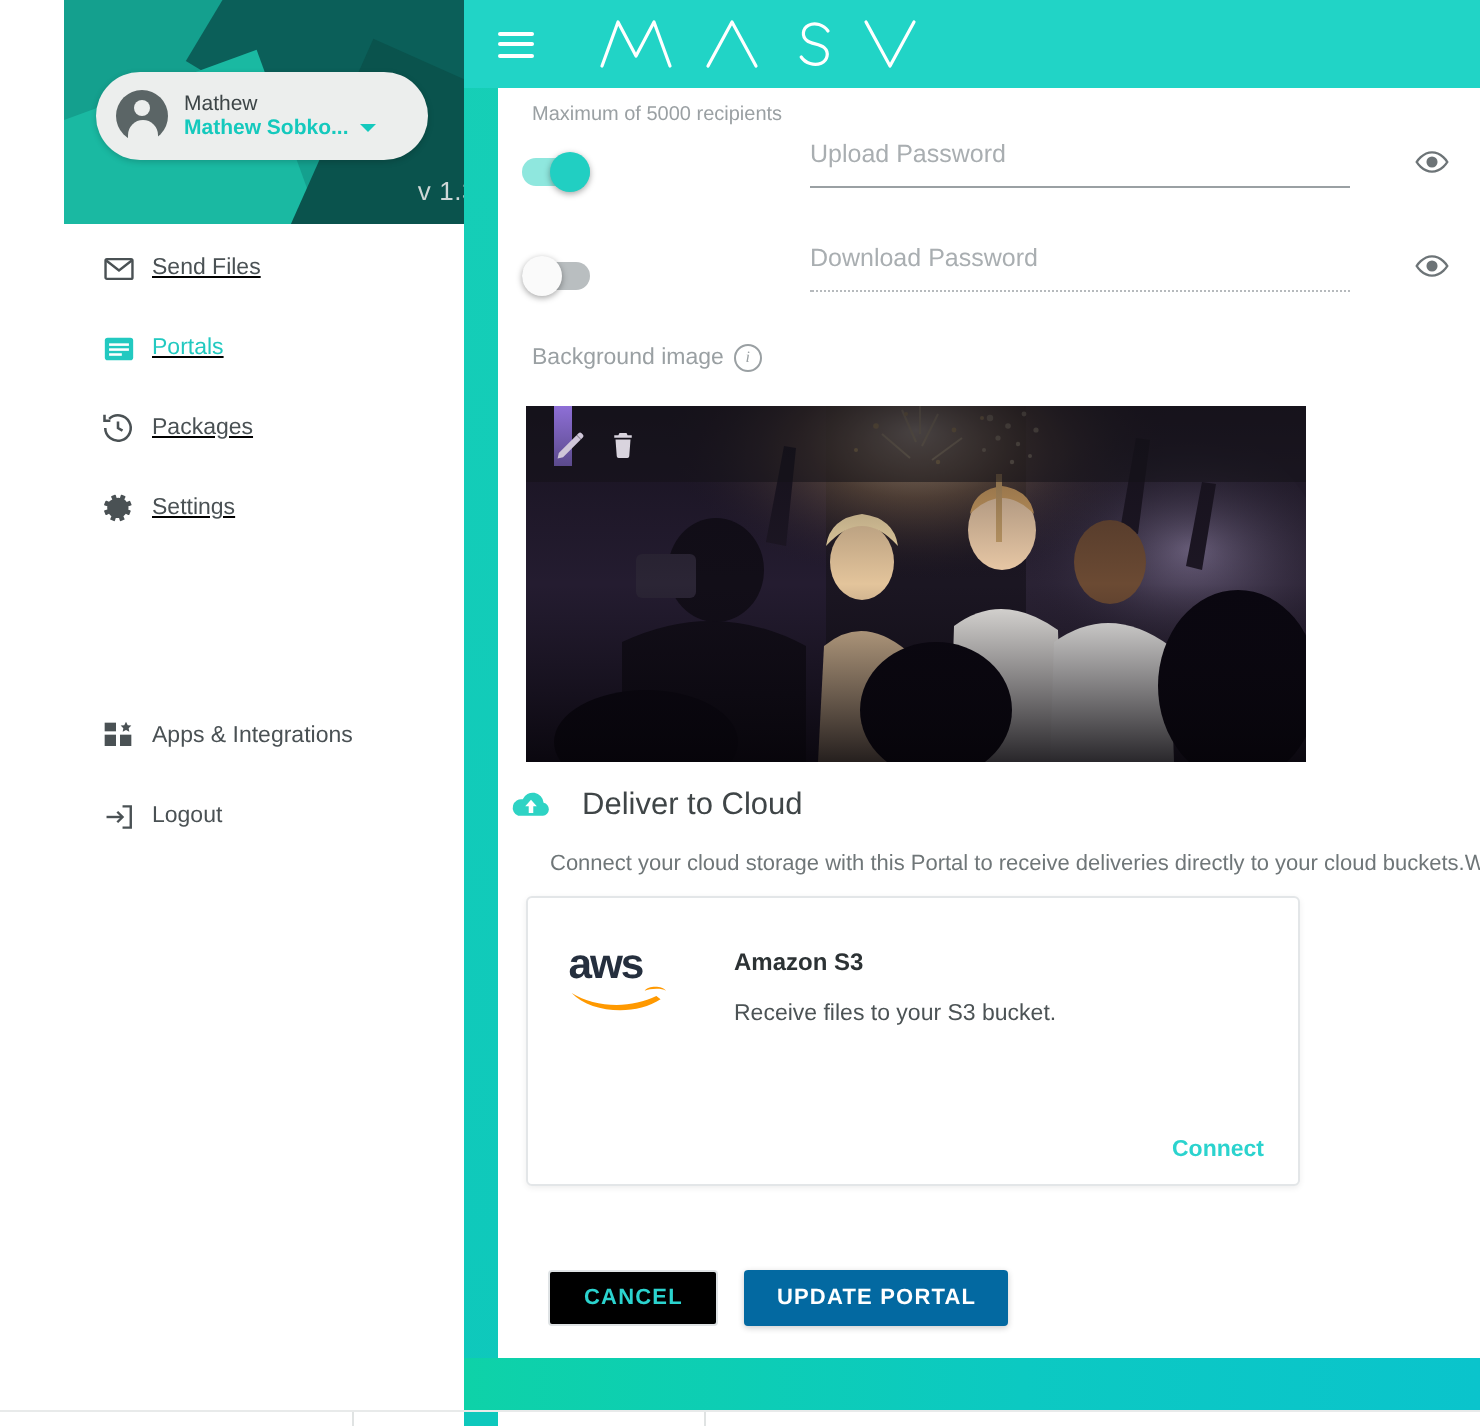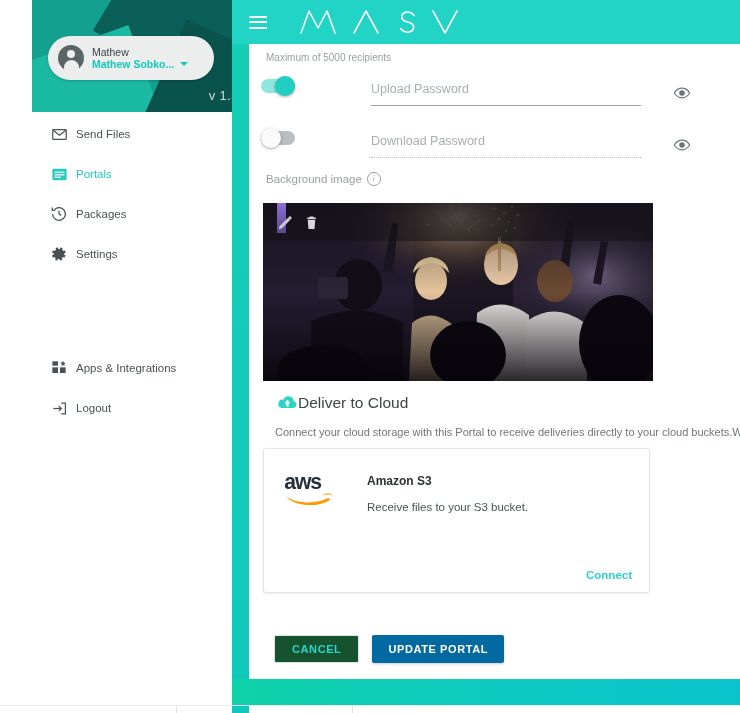"Upload Password" .pw-field { left: 122px -> 156px; margin-top: 12px -> none }
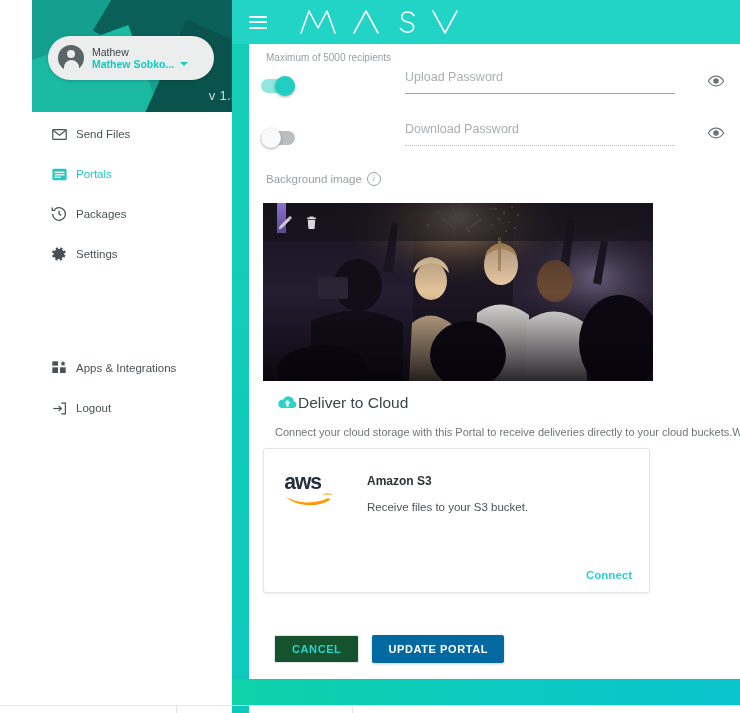"Send Files" #nav-top { text-decoration: none -> underline }
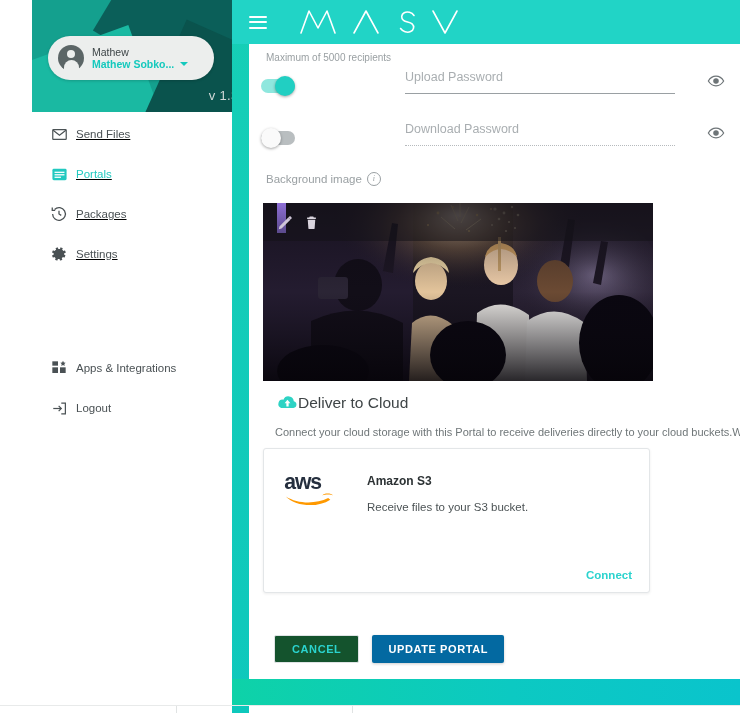"Deliver to Cloud" #cloud-head { gap: 0 -> 15px; left: 28px -> 6px }
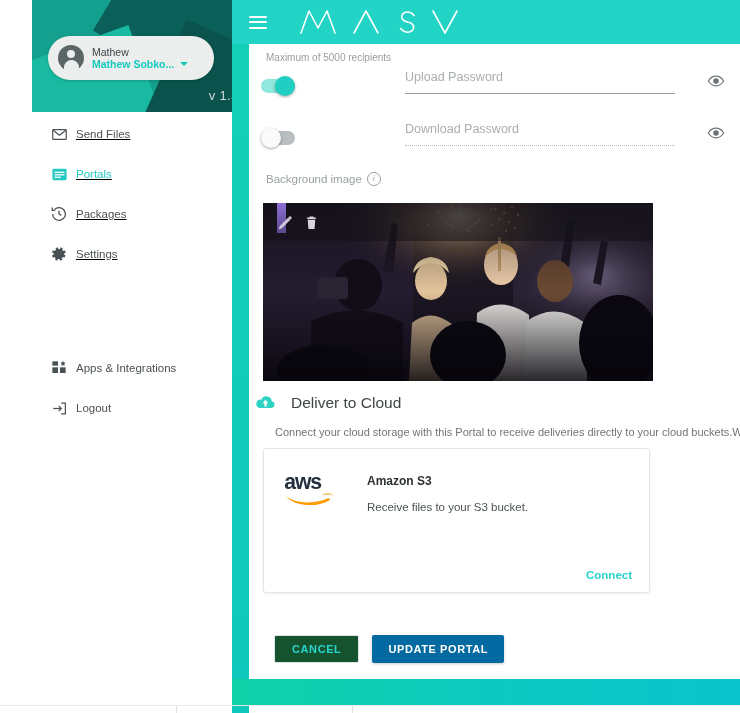"CANCEL" #btn-cancel { background: #14532d -> #000000 }
